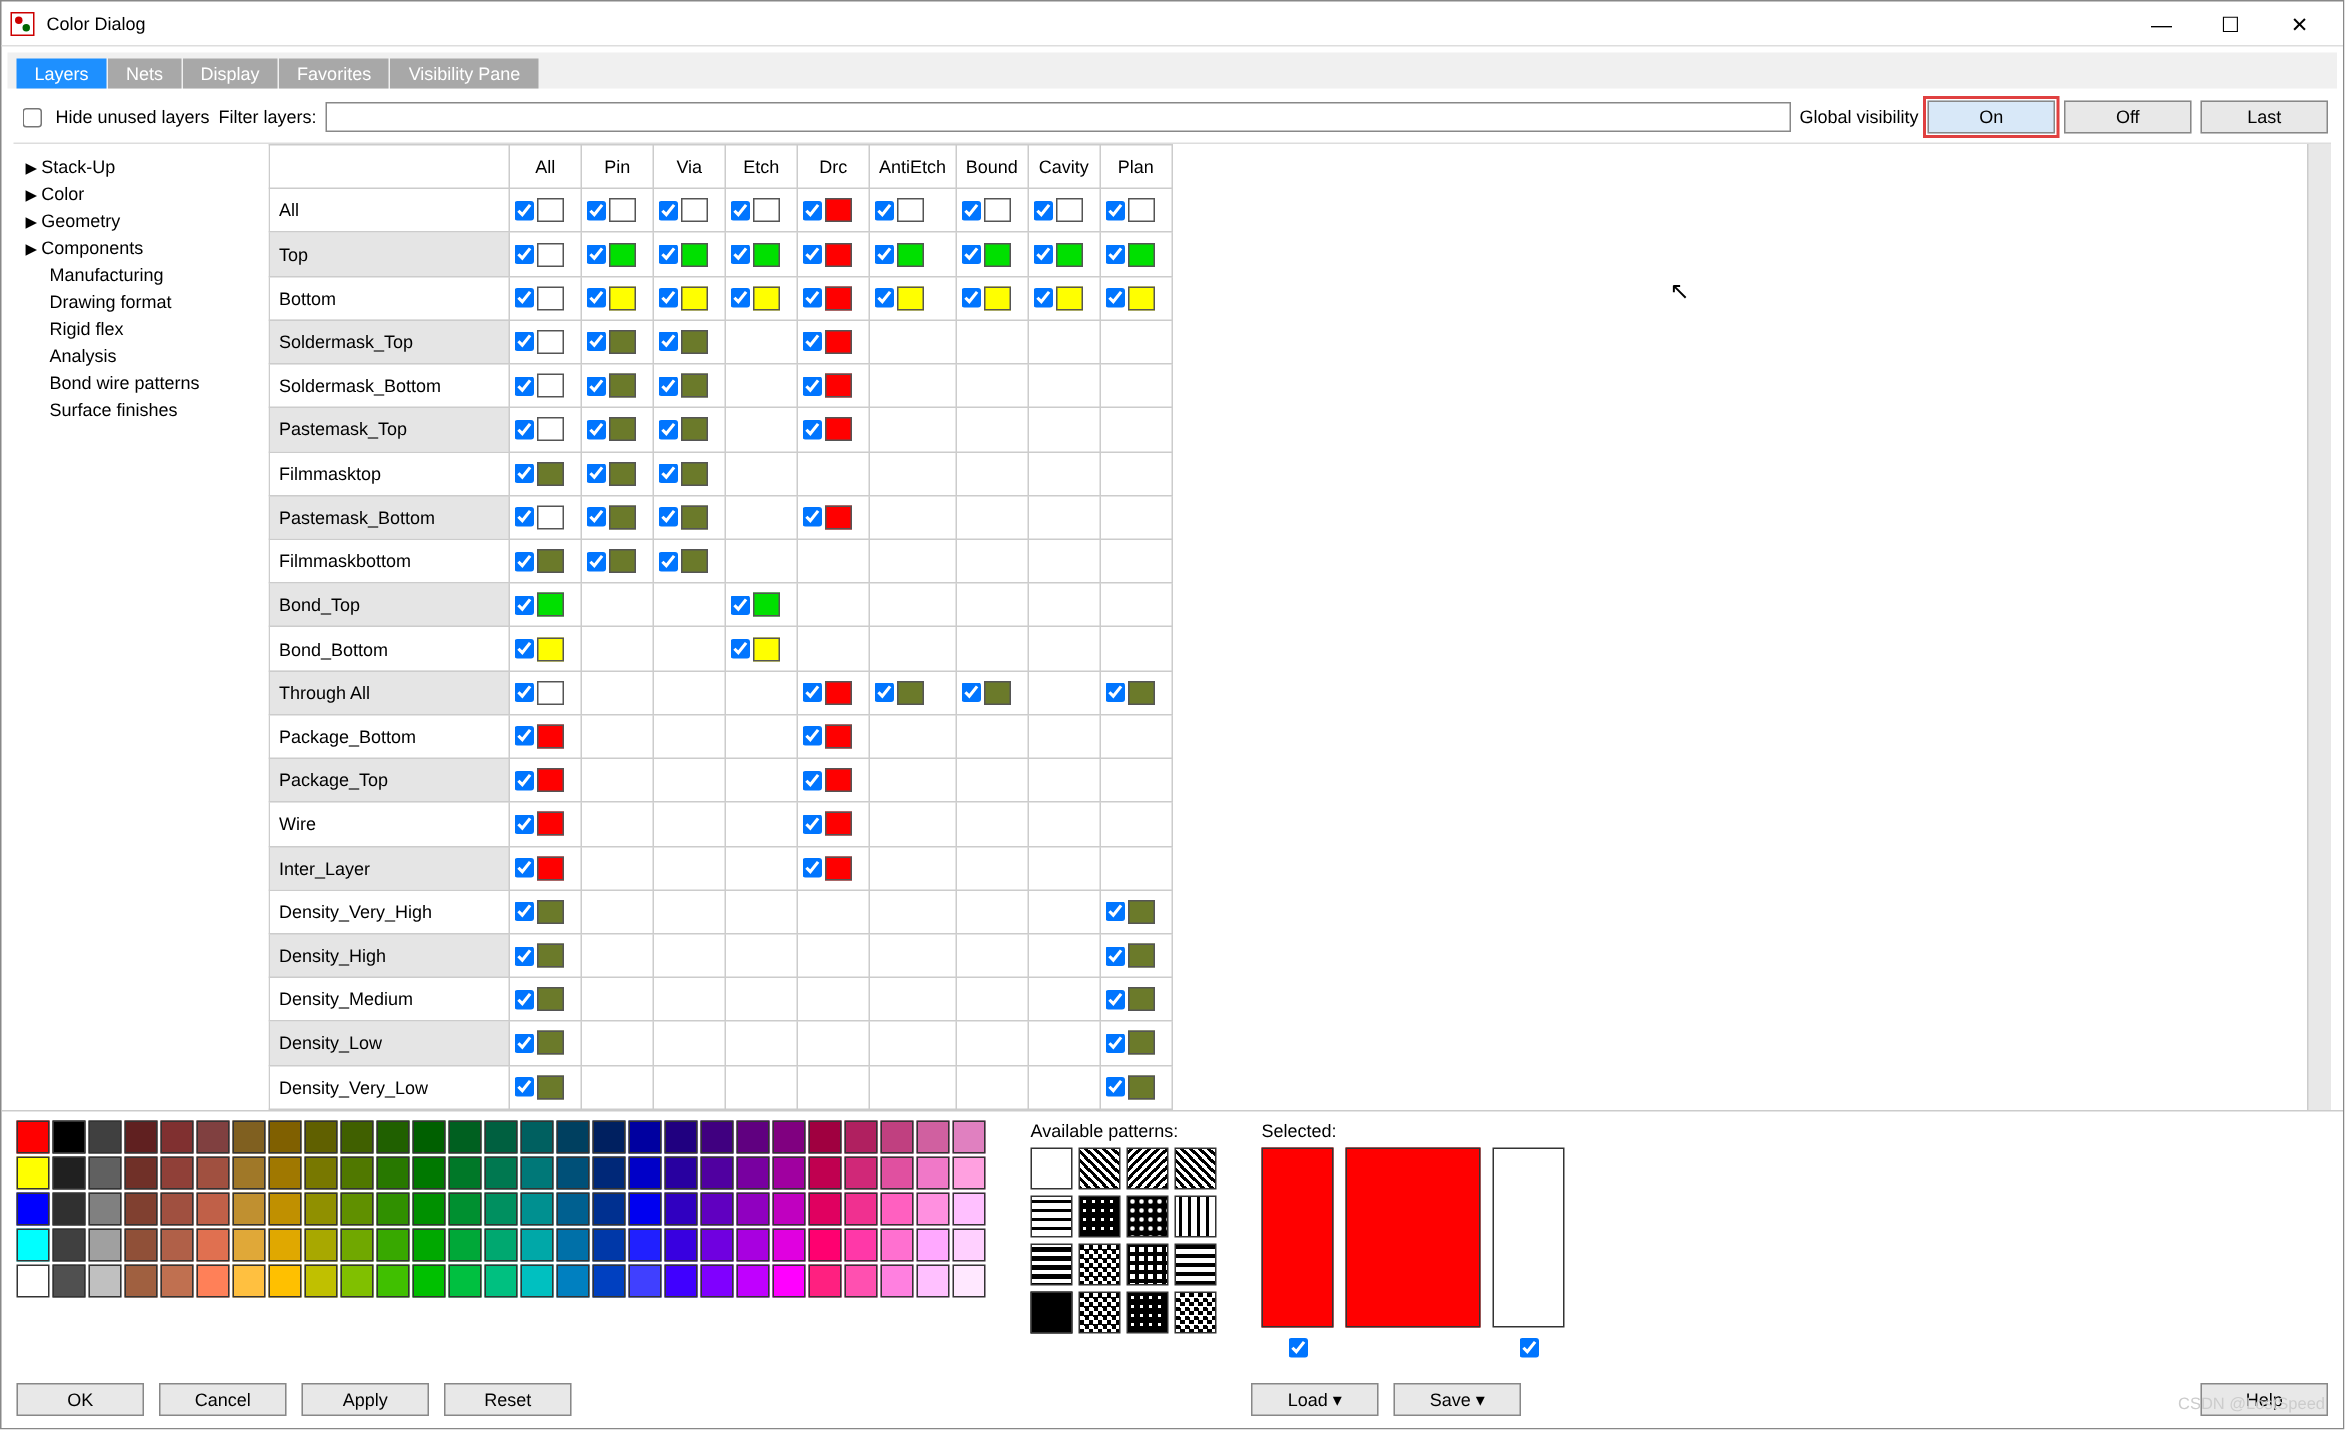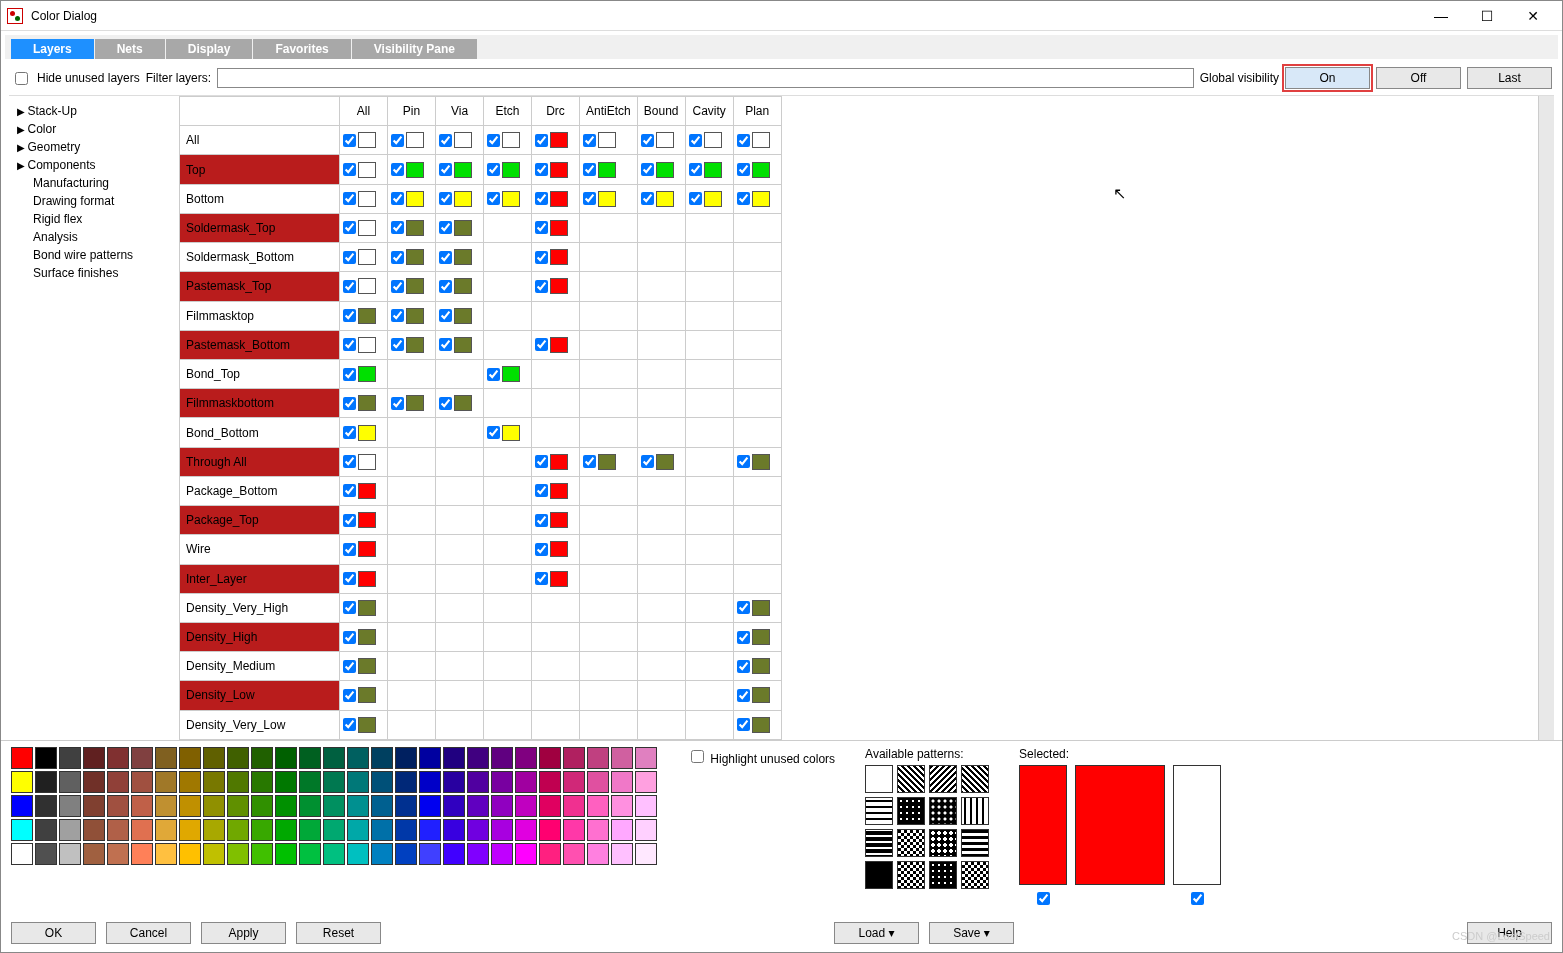"Layers" .tab { font-weight: bold -> none; padding: 3px 22px -> 3px 12px }
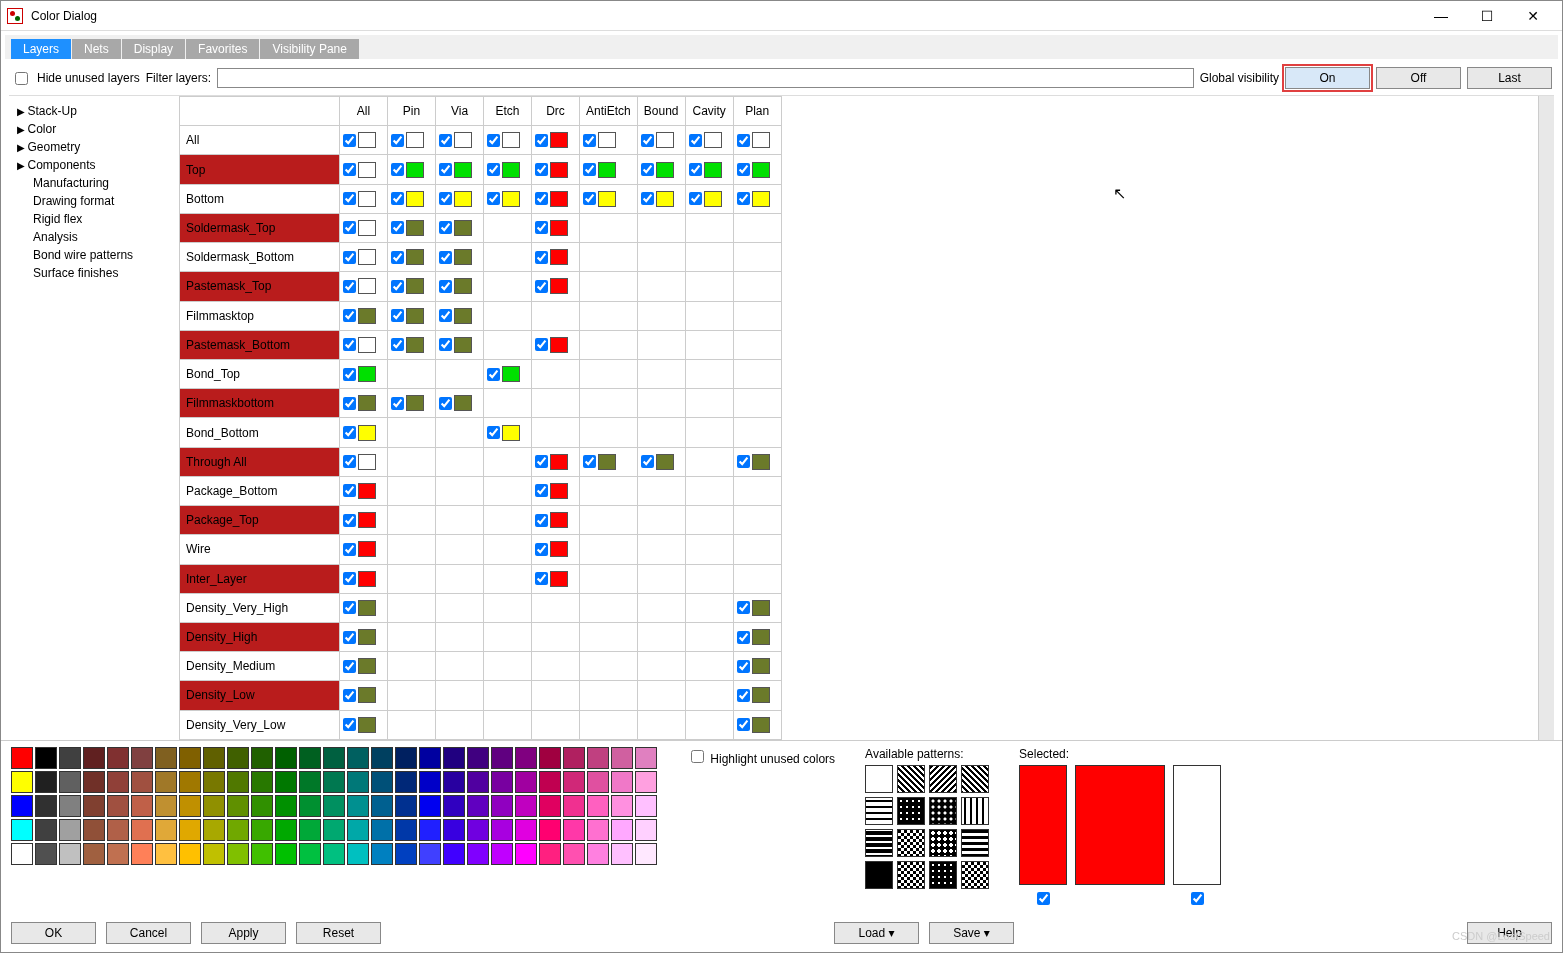"Top" .grid td.nm { background: #b91c1c -> #e5e5e5 }
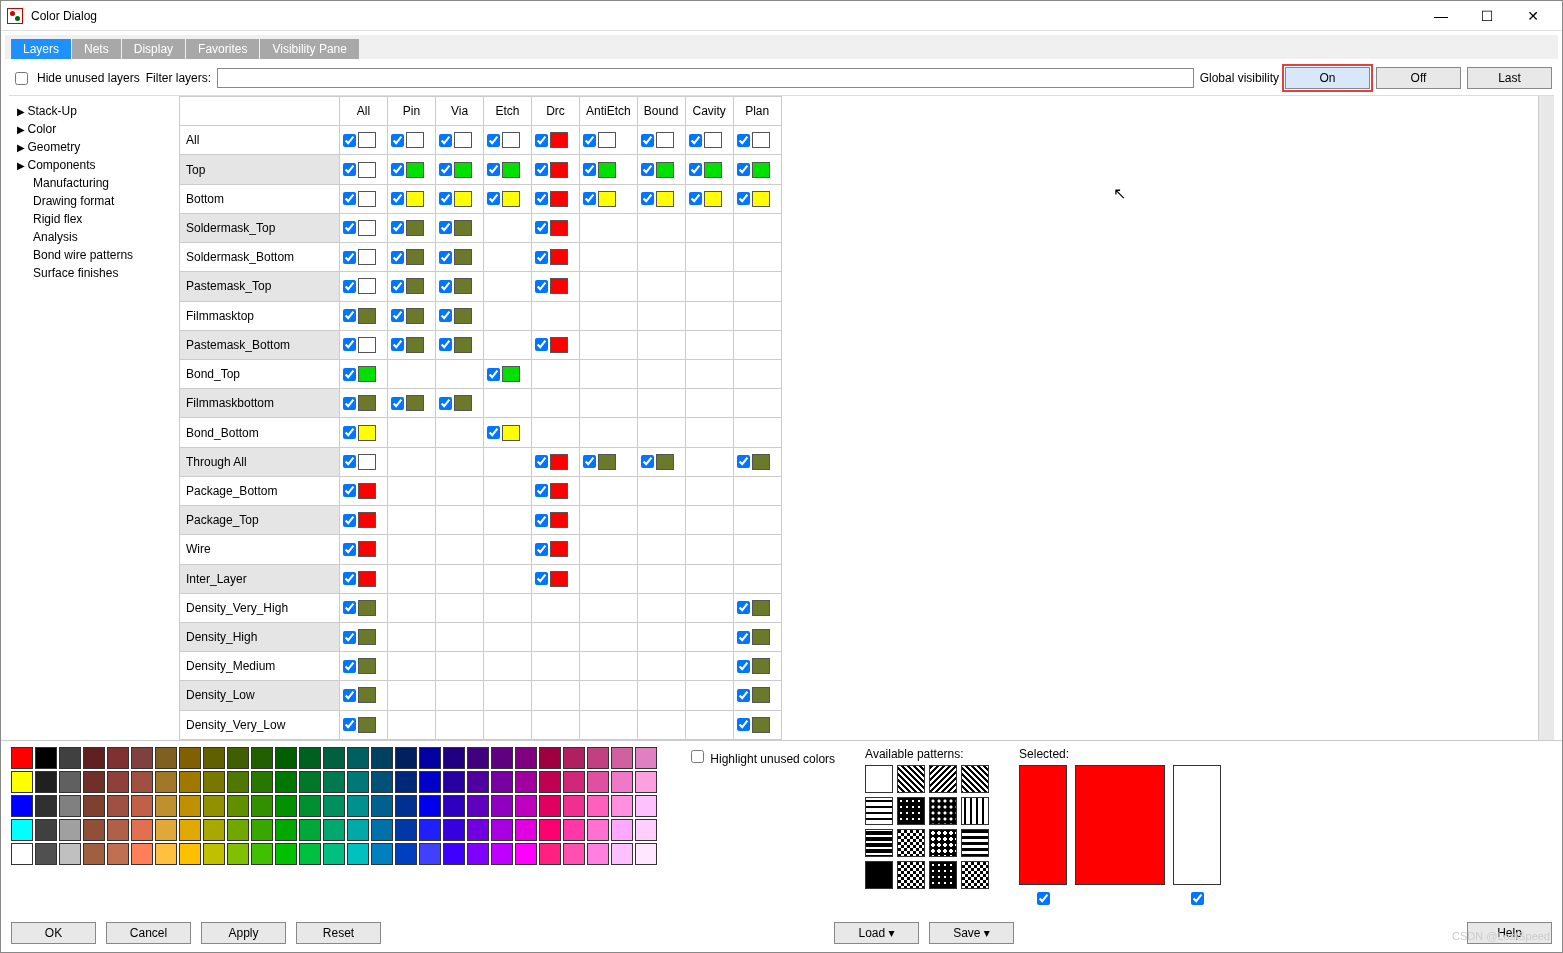"Bond_Top" tr { order: before "Filmmaskbottom" -> after "Filmmaskbottom" }
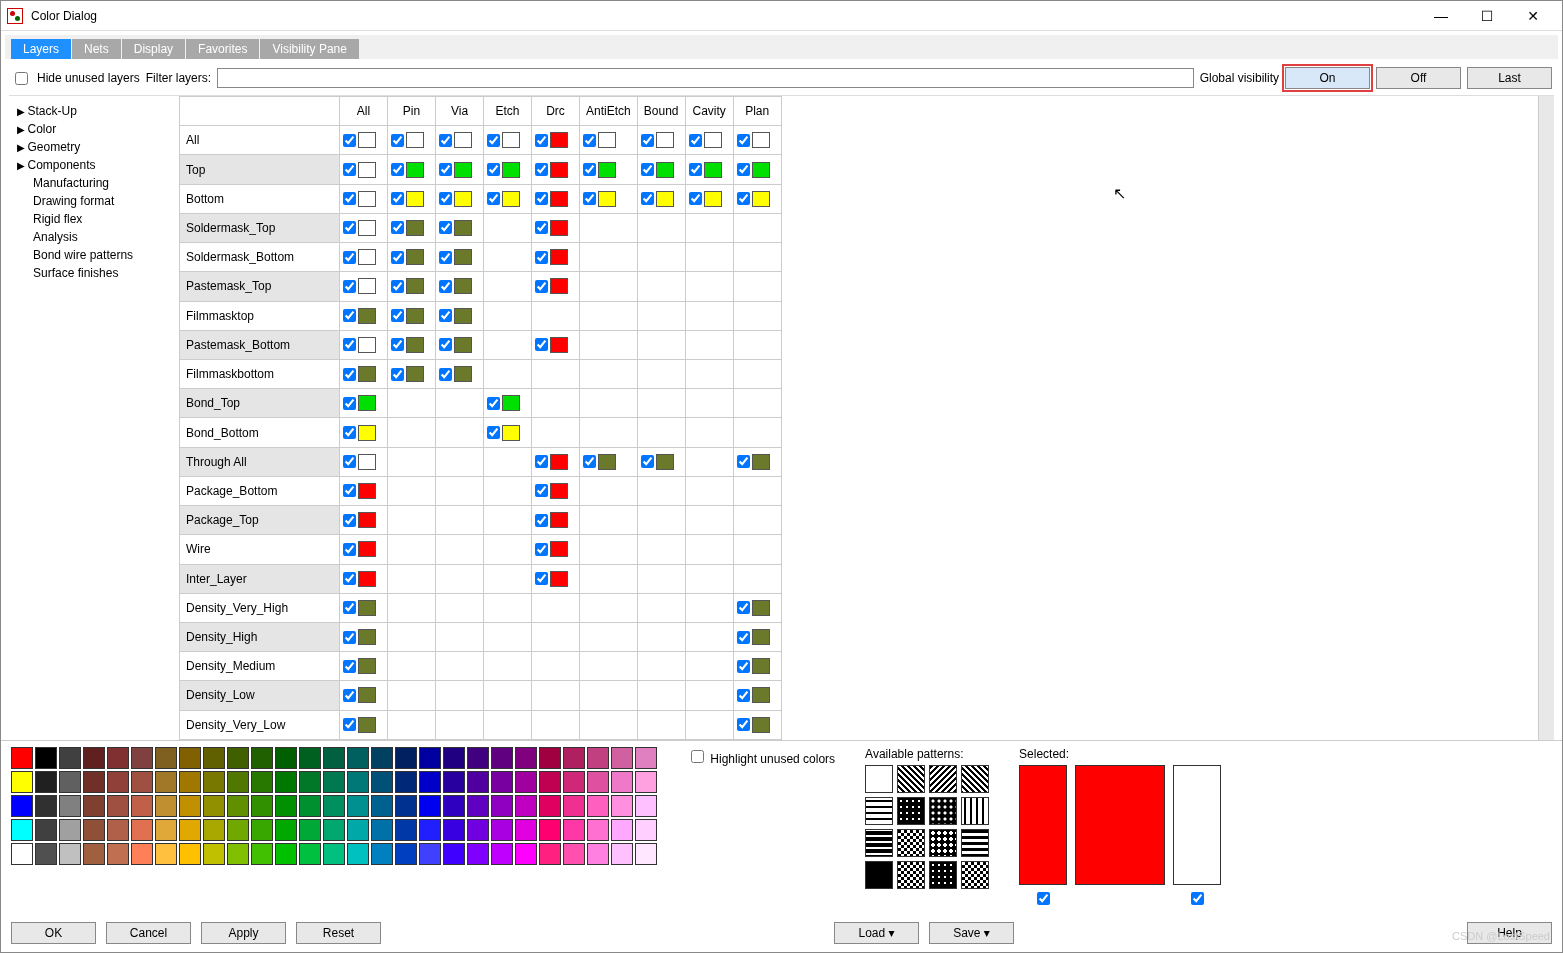"Highlight unused colors" div.botcol { html: <div> <div><input> <span>Highlight unused colors</span></div> </div> -> none }
